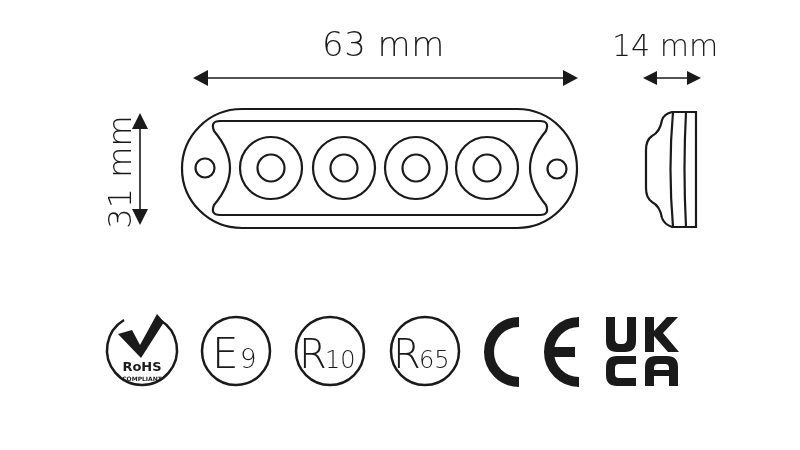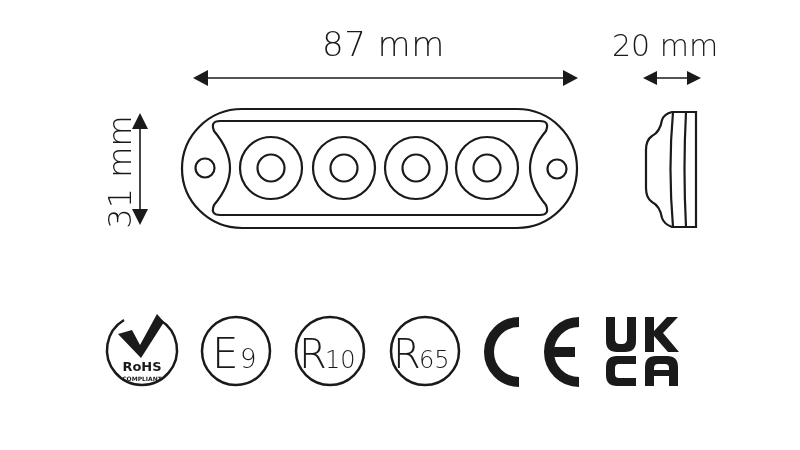"87 mm" div.label { text: 87 -> 63 }
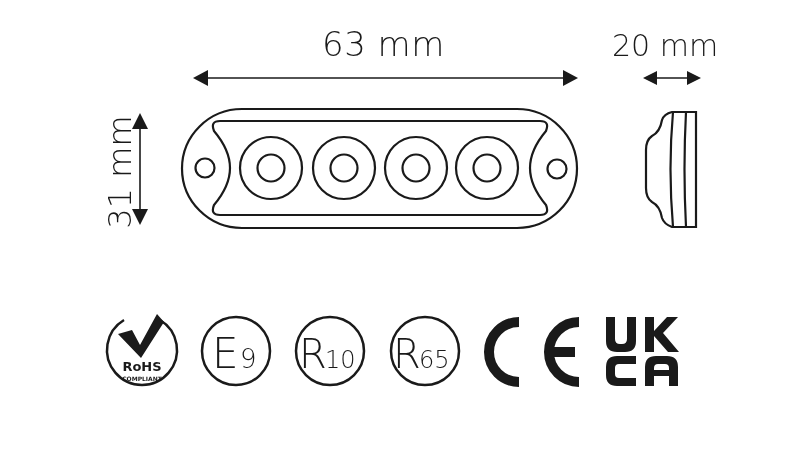"20 mm" div.label { text: 20 -> 14 }
